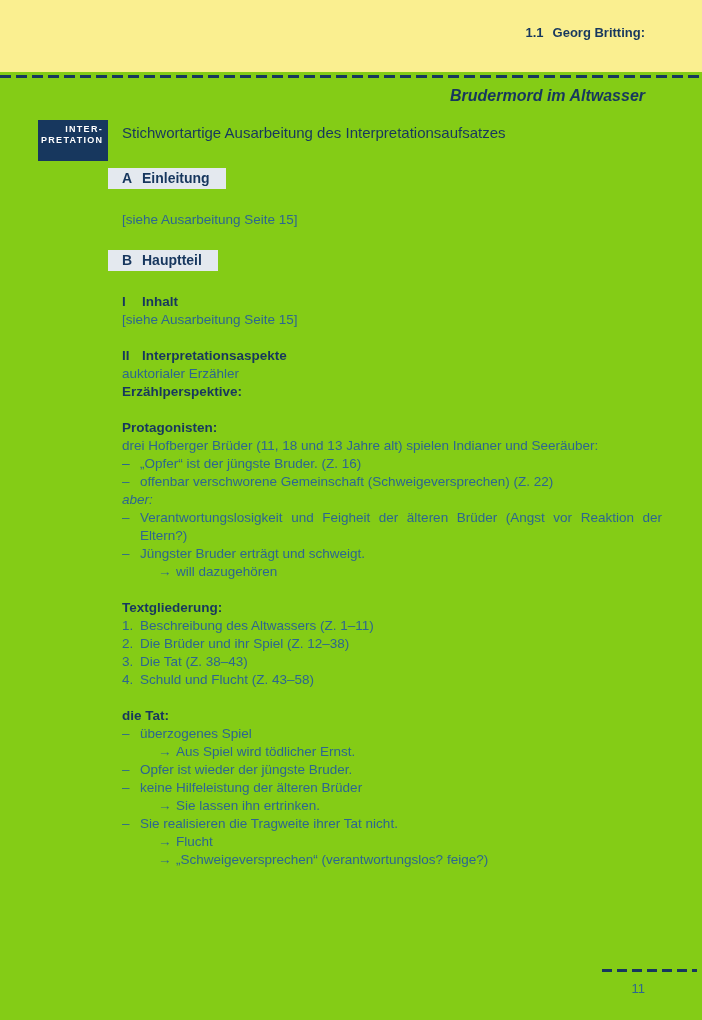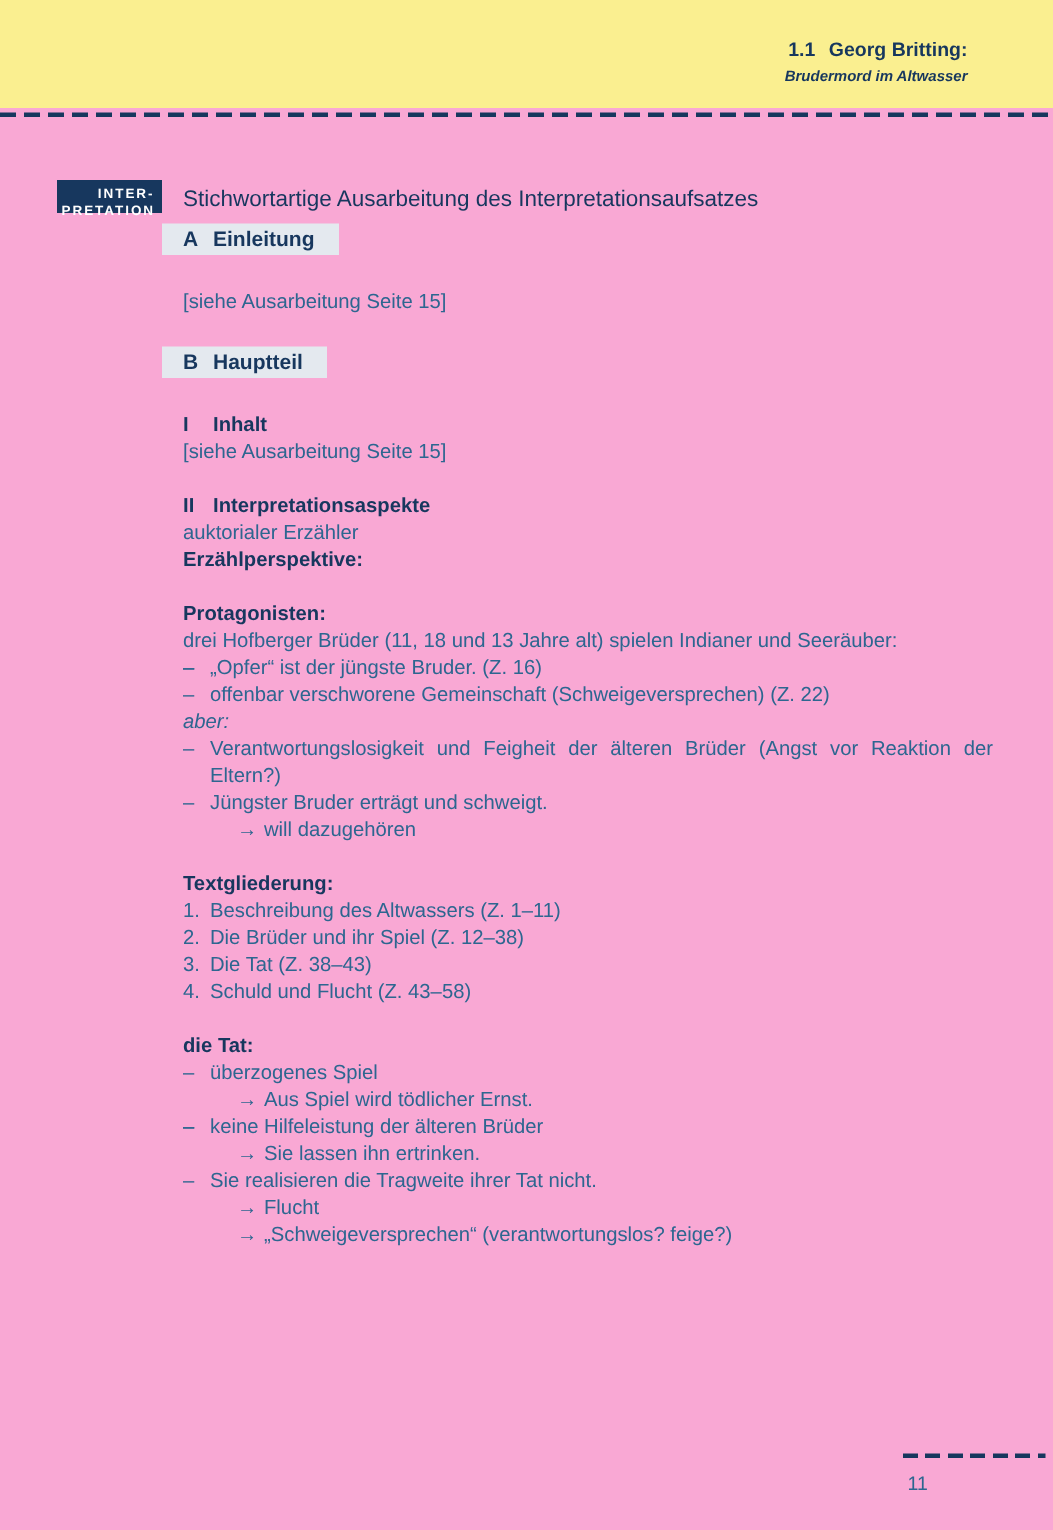"1.1 Georg Britting:" .page { background: #f9a8d4 -> #84cc16 }
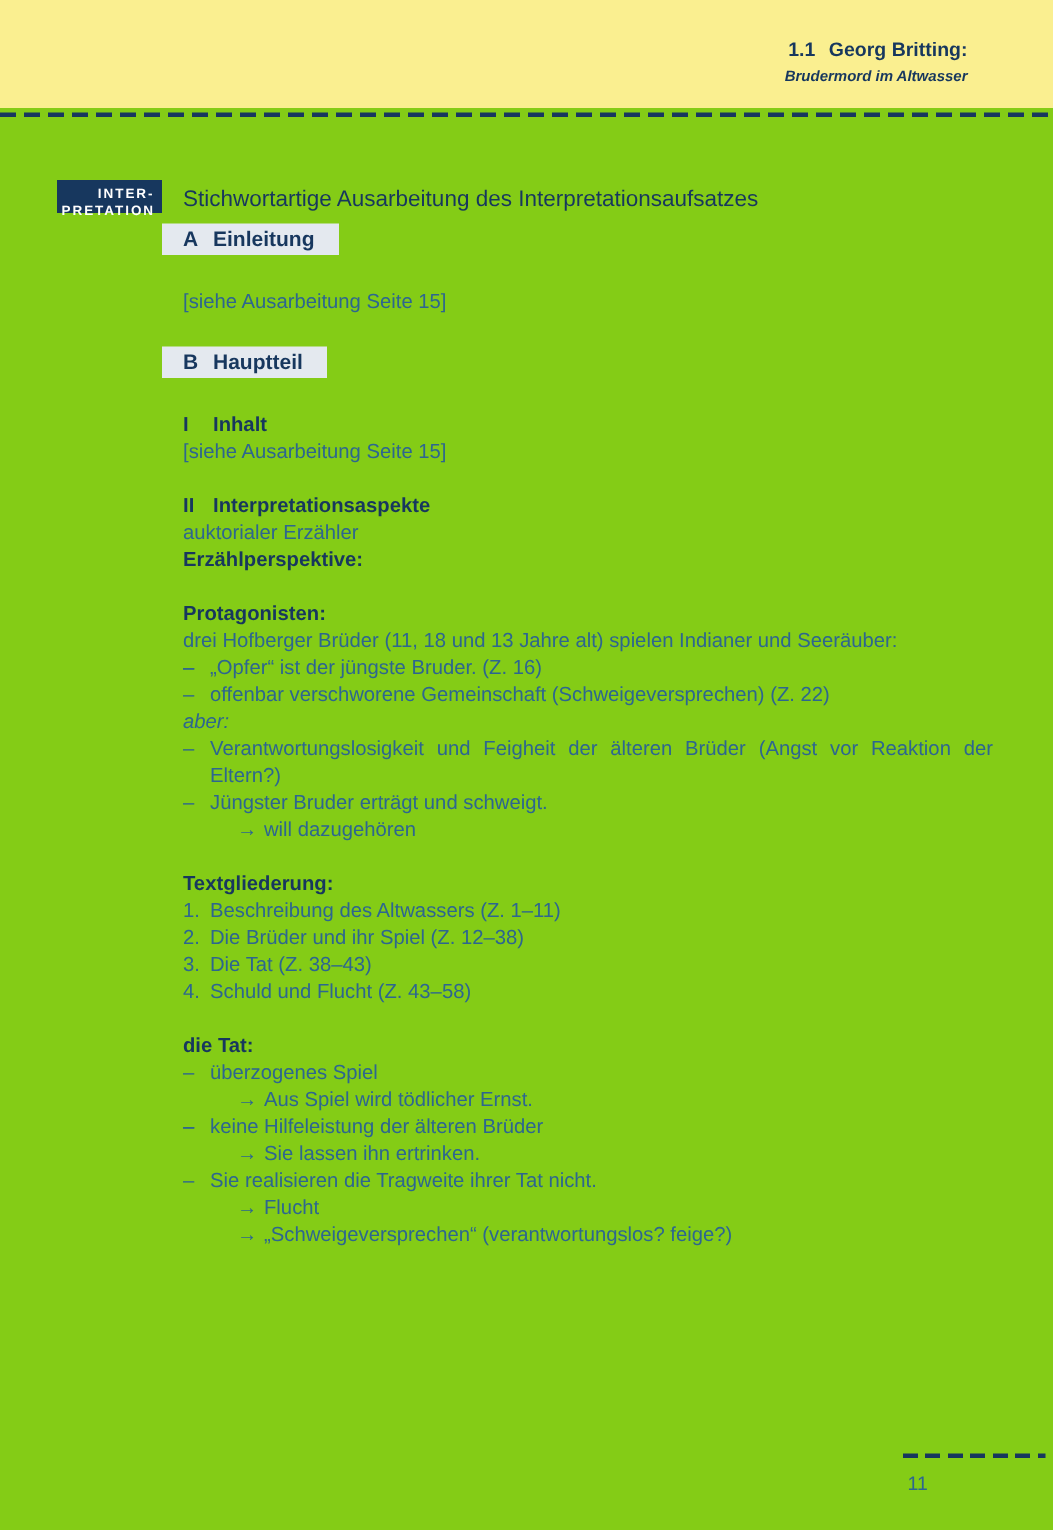"Brudermord im Altwasser" .band .line2 { font-size: 10px -> 16px; margin-top: none -> 44px }
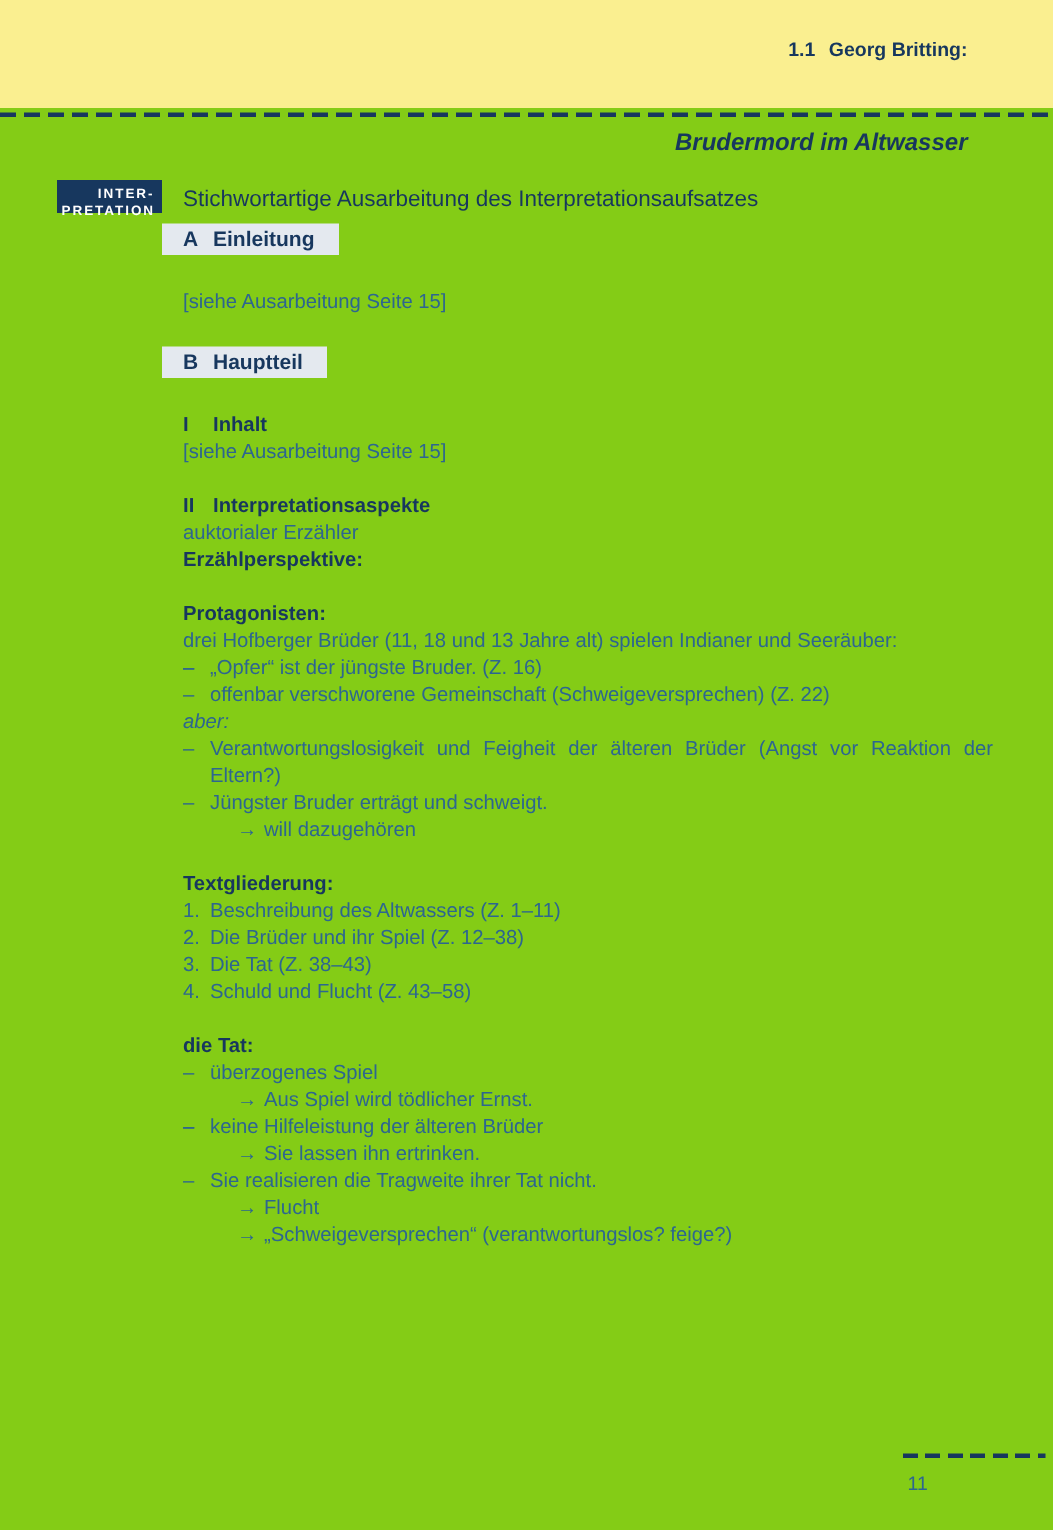"INTER-" .badge { height: 22px -> 41px }
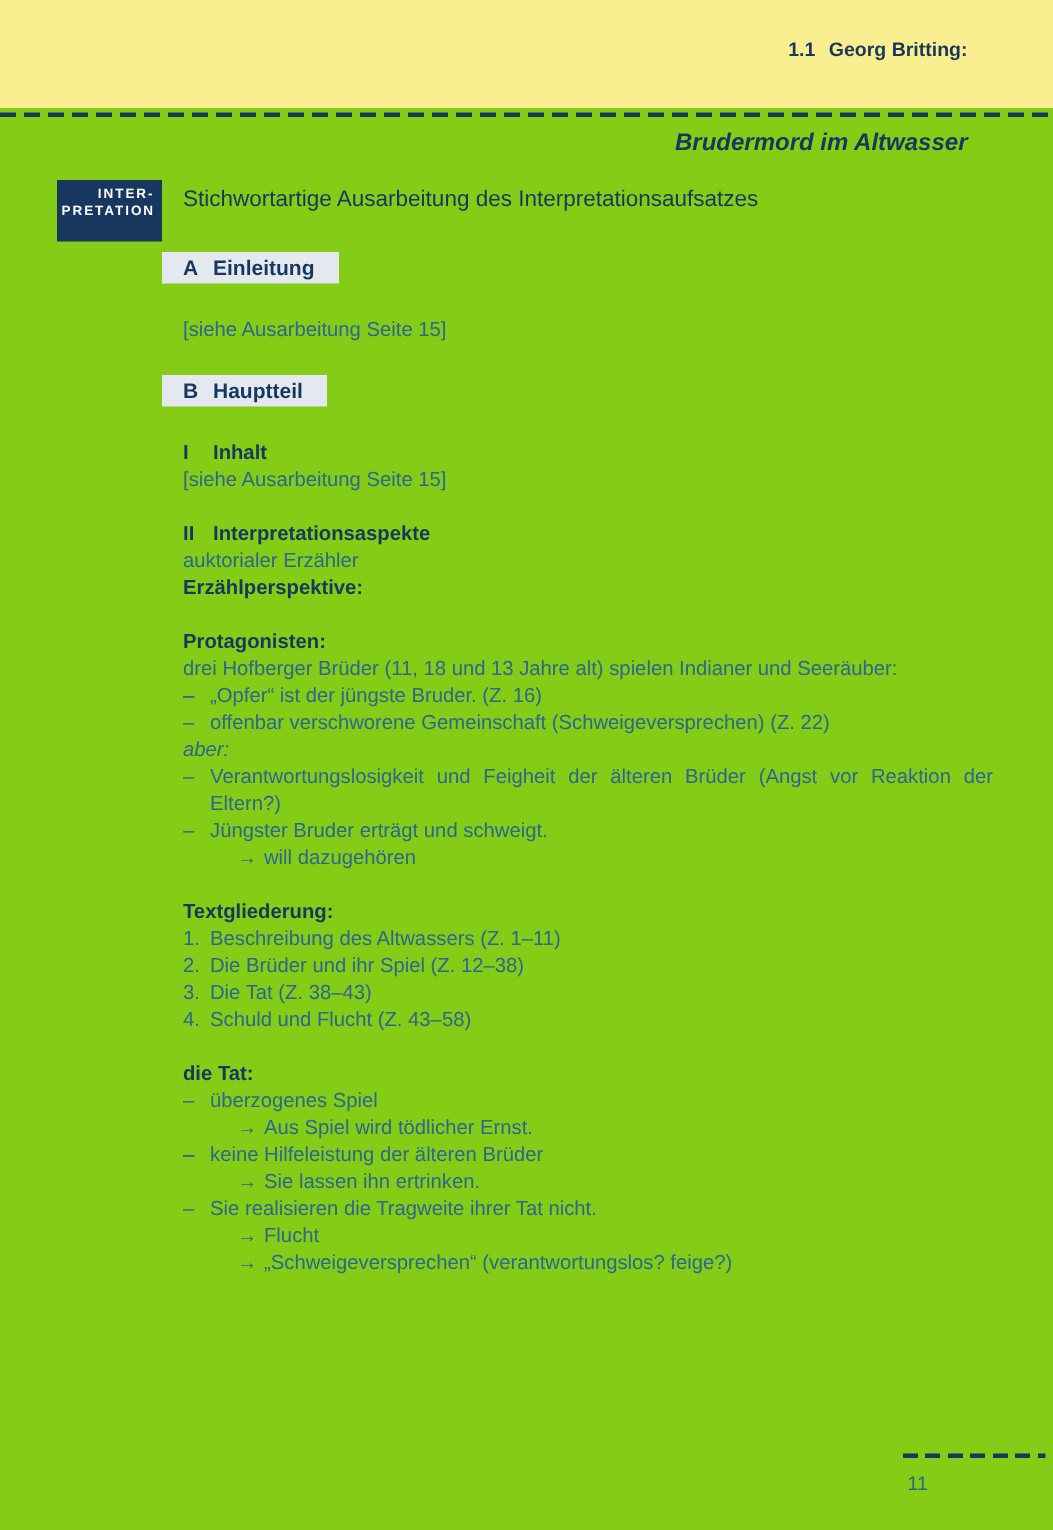"Opfer ist wieder der jüngste" span { html: none -> <span>Opfer ist wieder der jüngste Bruder.</span> }
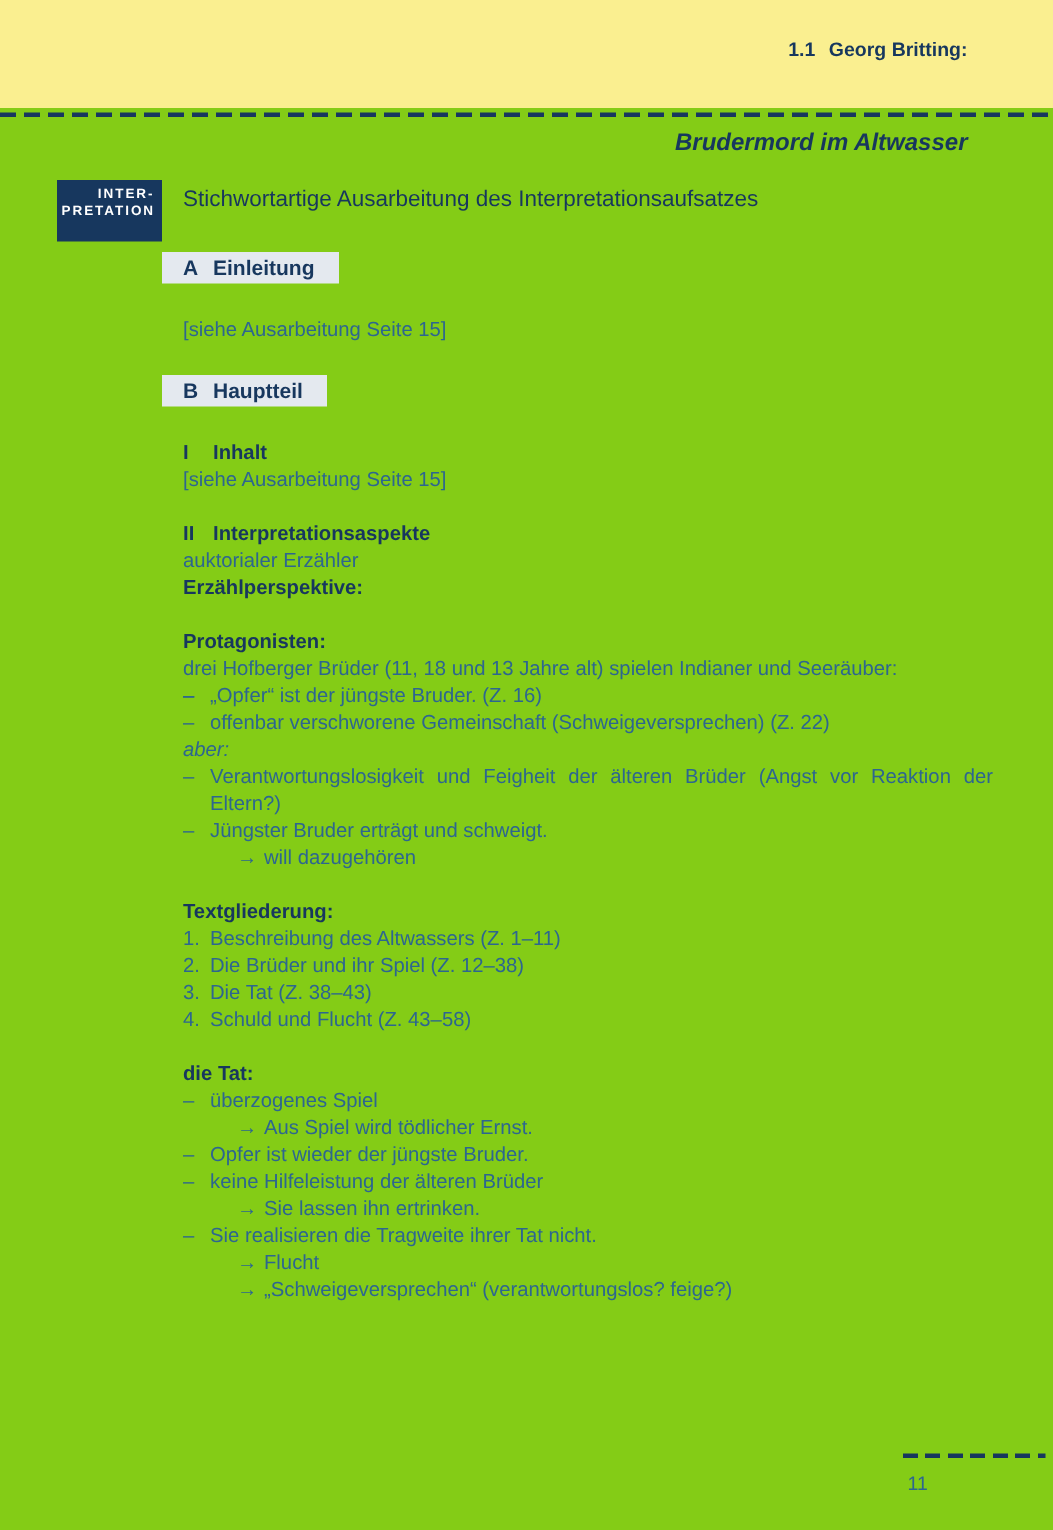"11" .page-number { text-align: left -> right }
